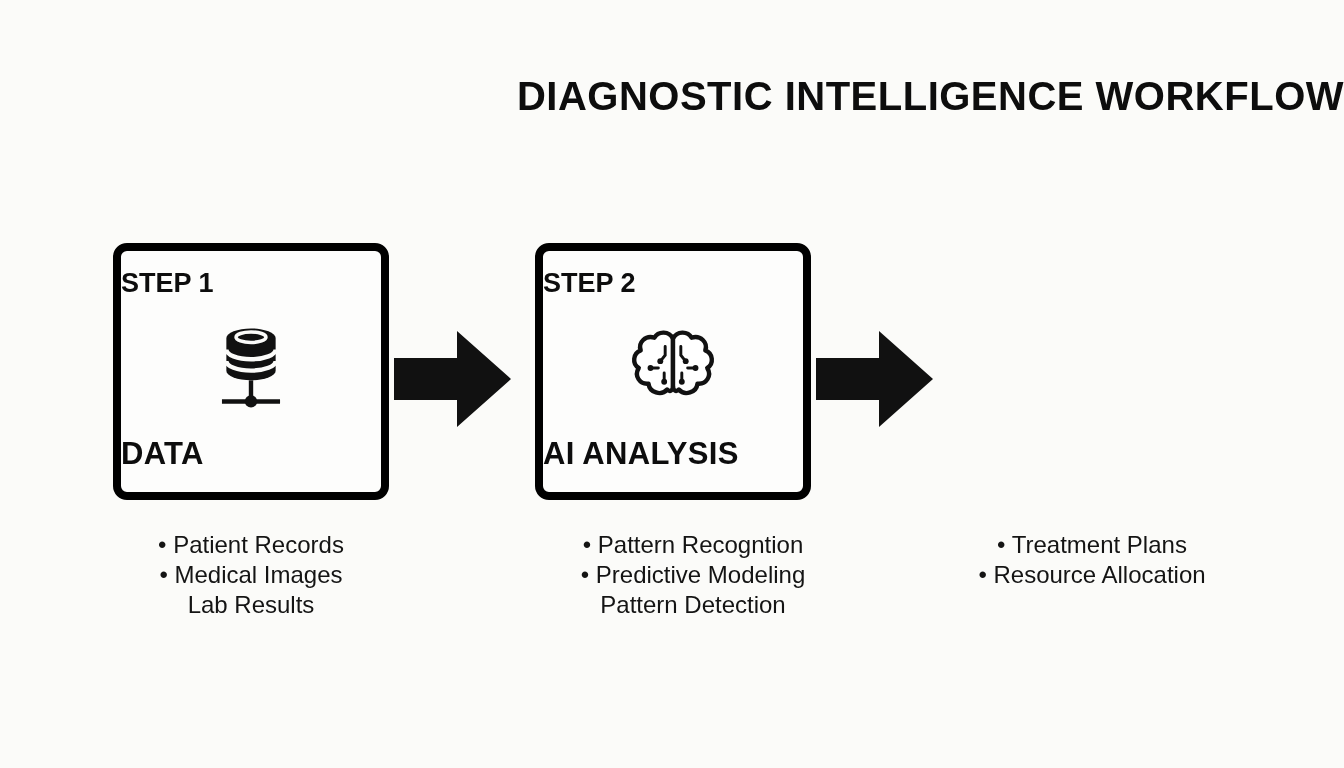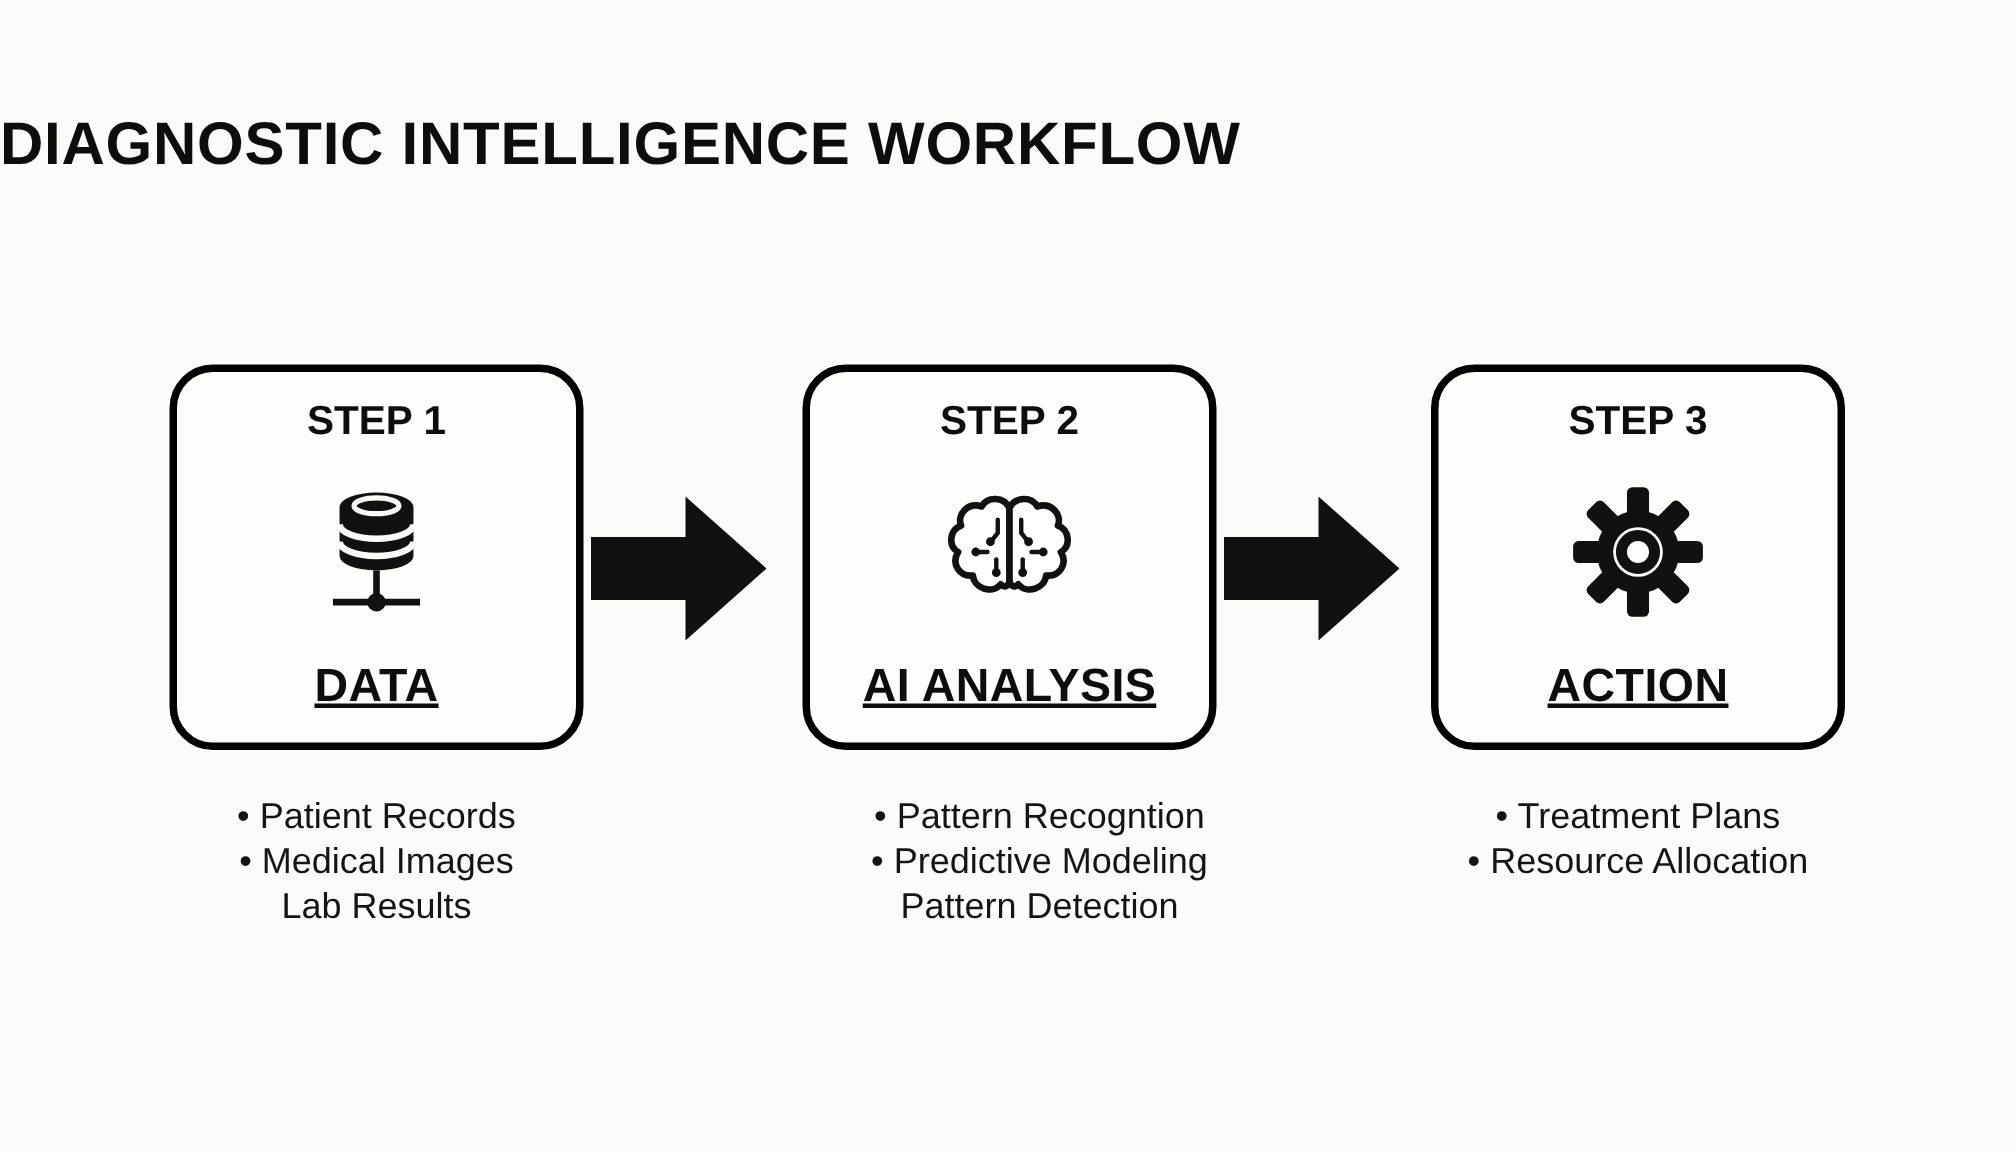"DIAGNOSTIC INTELLIGENCE WORKFLOW" .title { text-align: left -> right }
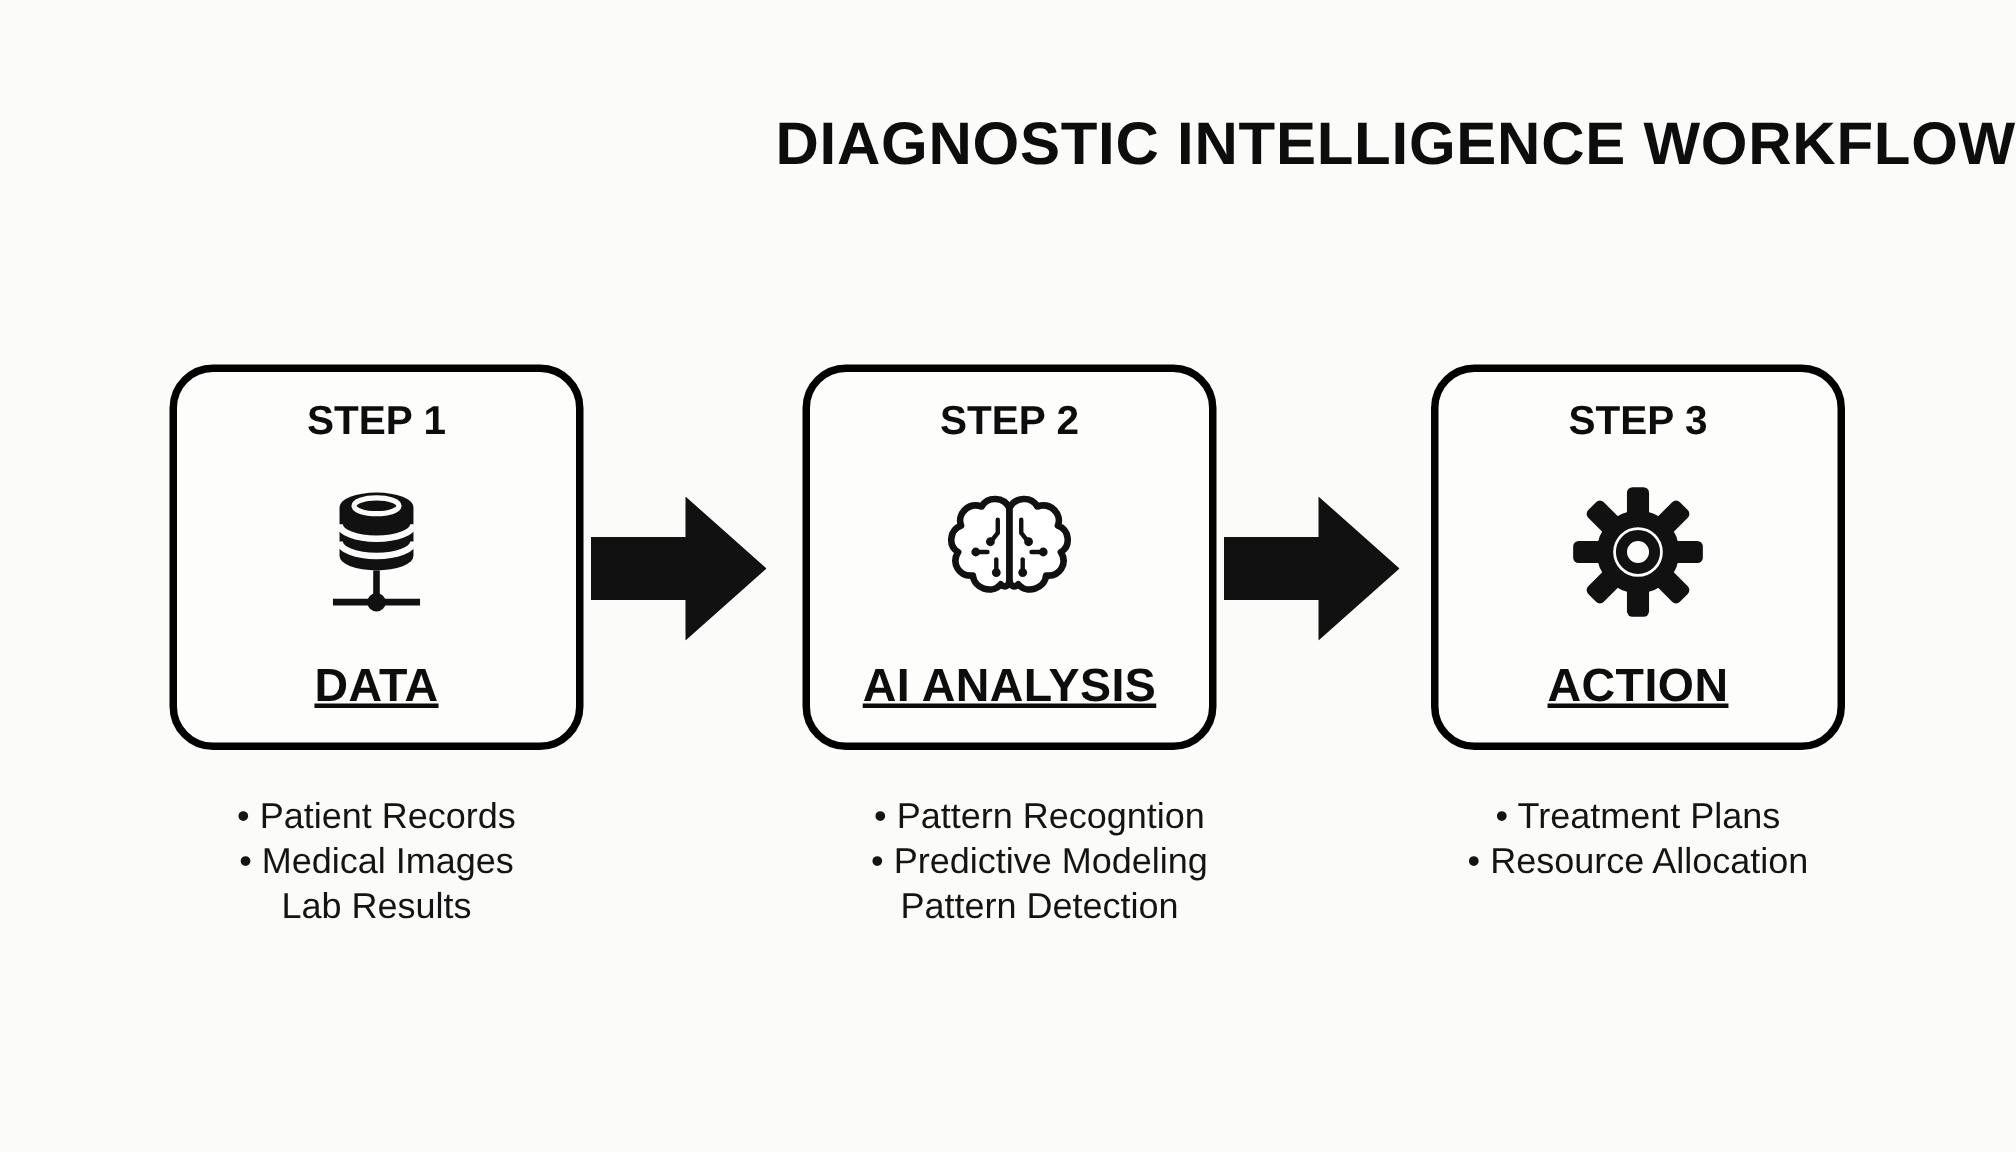"STEP 1" .box { align-items: center -> none; border: 5px solid #000000 -> 8px solid #000000; border-radius: 29px -> 14px }
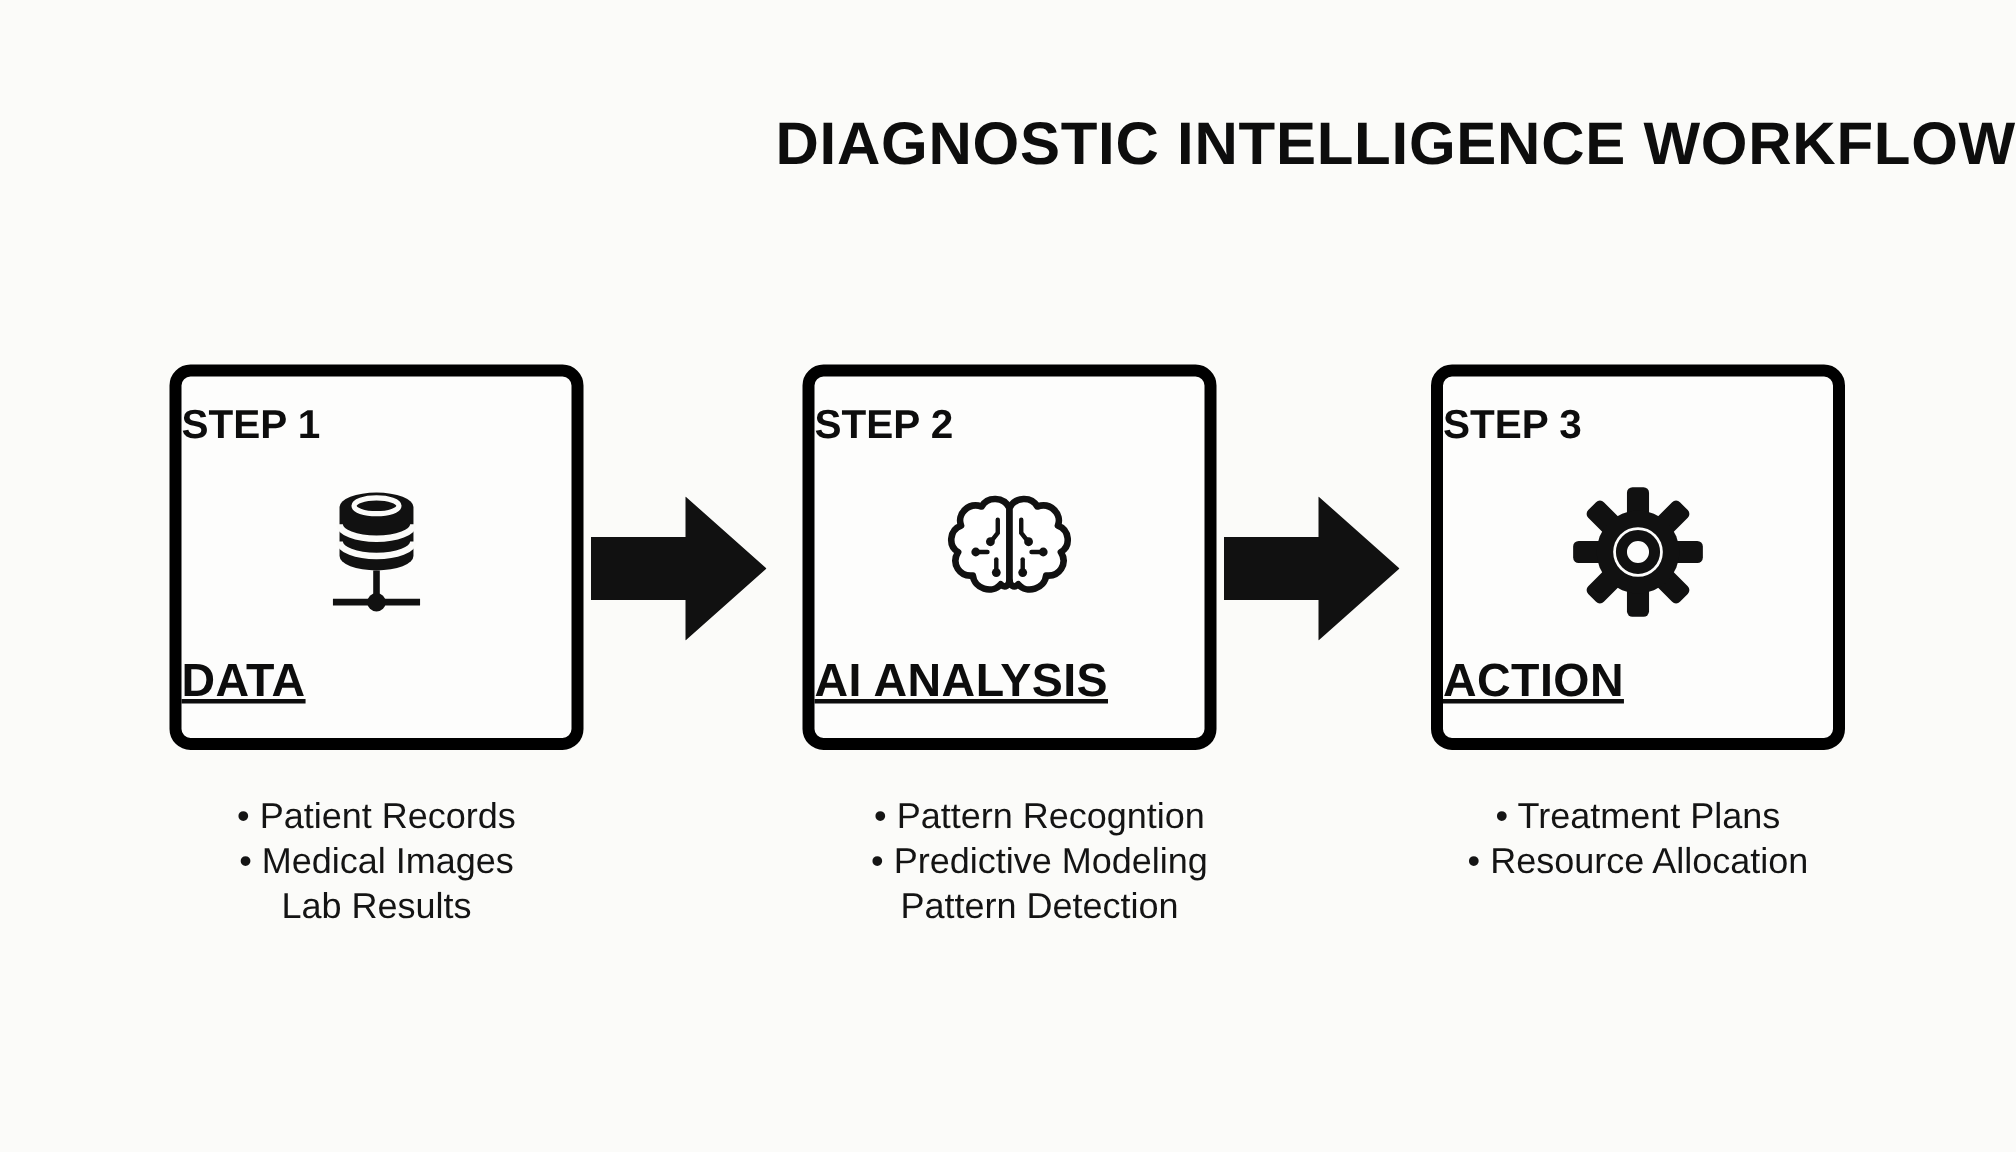"STEP 3" div.box { html: <div> <div>STEP 3</div> <div> <svg> <g> <rect></rect> <rect></rect> <rect></rect> <rect></rect> <circle></circle> </g> <circle></circle> <circle></circle> </svg> </div> <div>ACTION</div> </div> -> none }
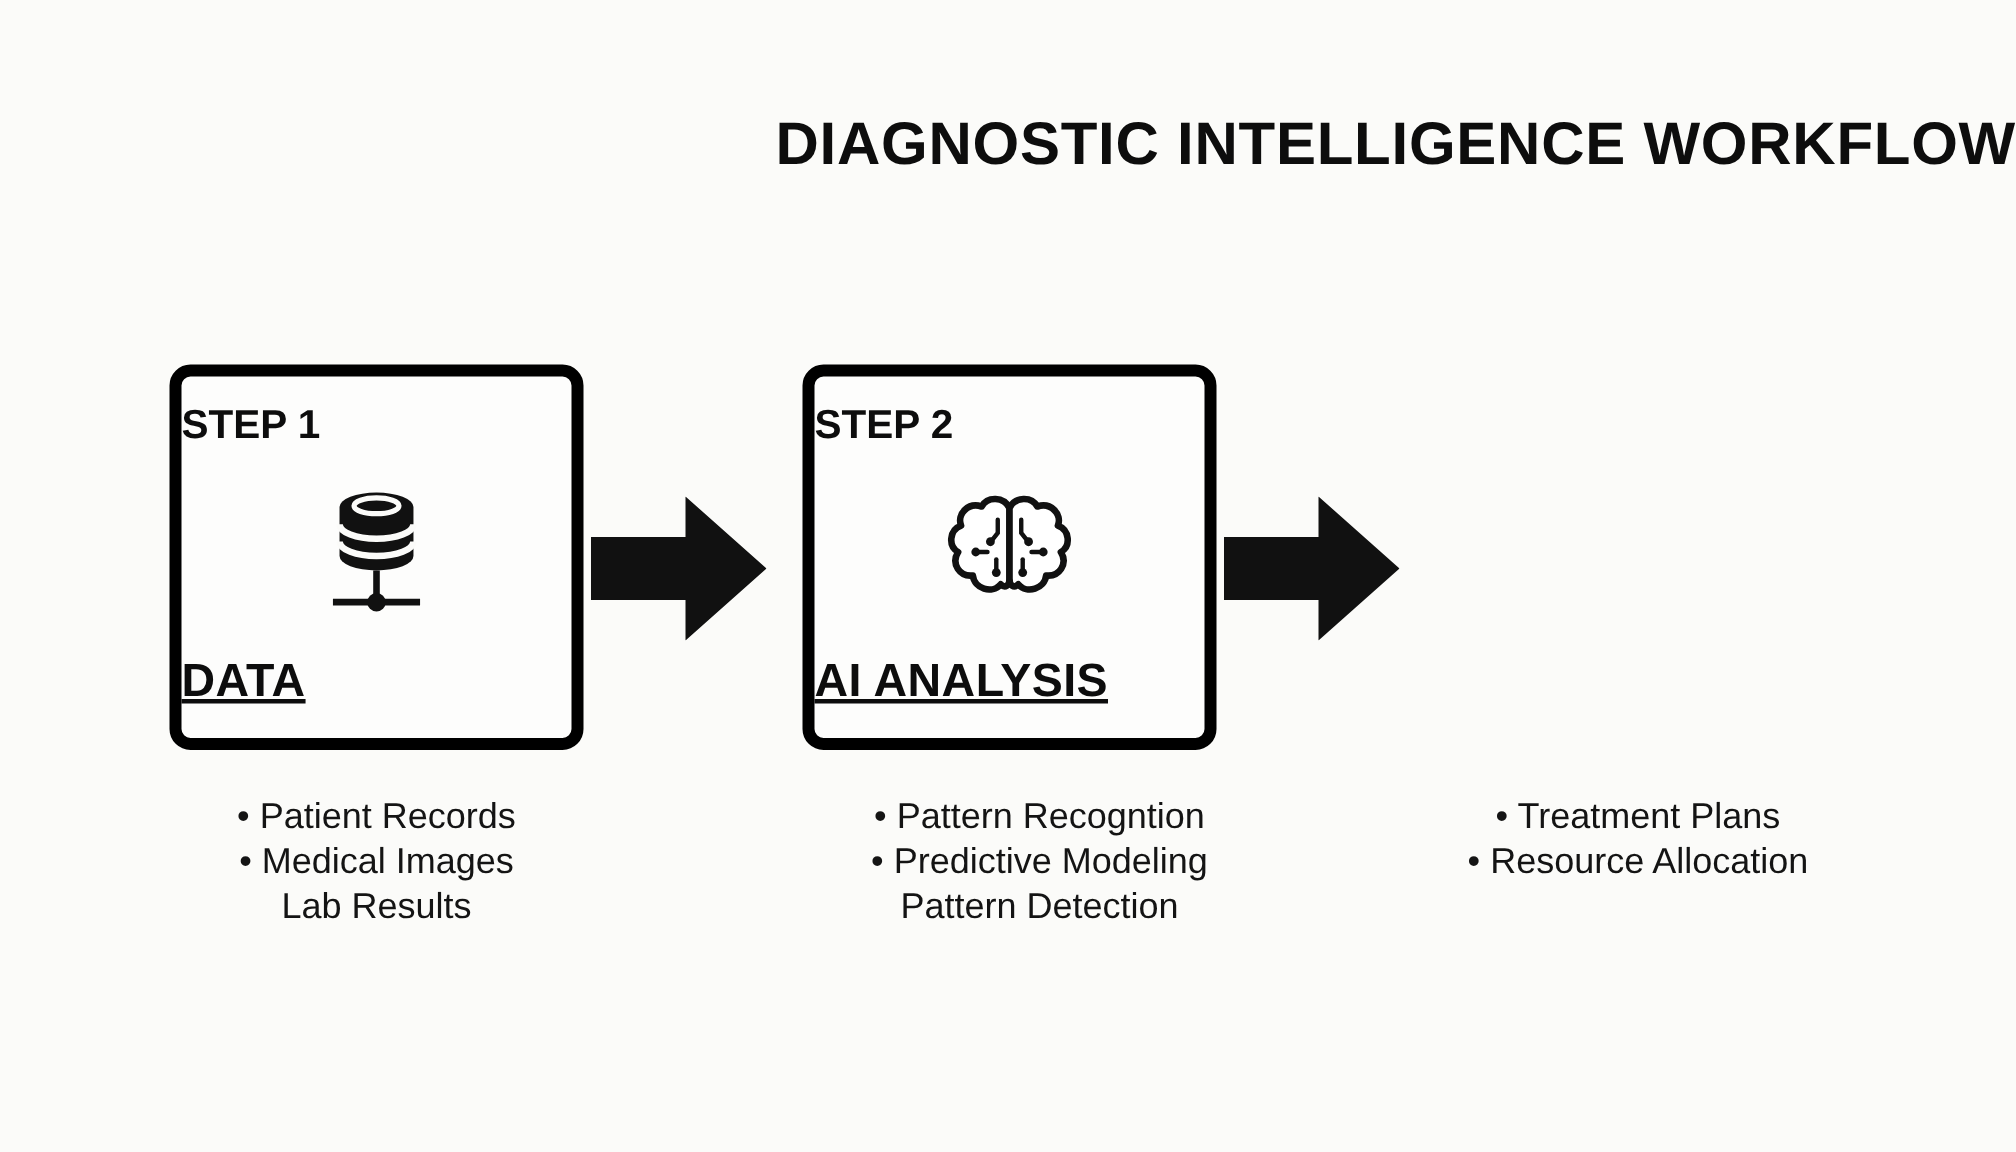"DATA" .box-name { text-decoration: underline -> none }
